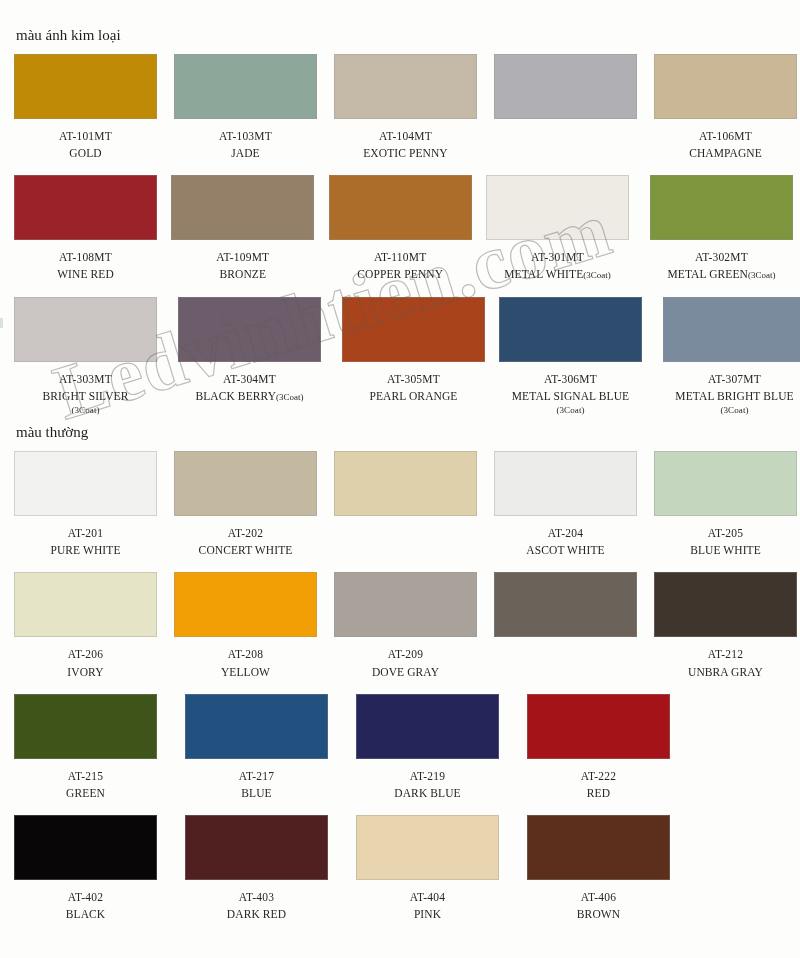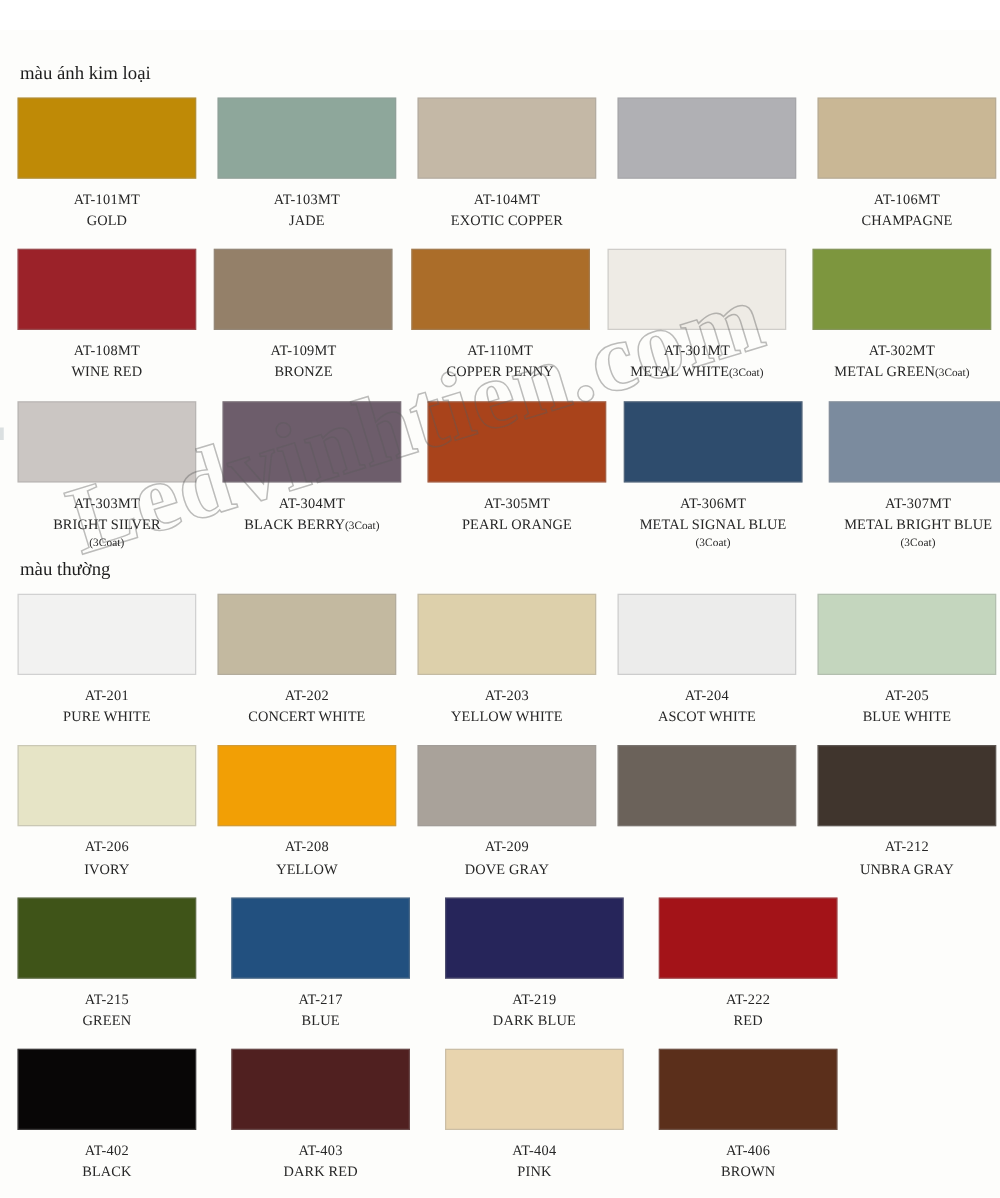"màu ánh kim loại" .section-metallic .section-title { margin-top: 24px -> none }
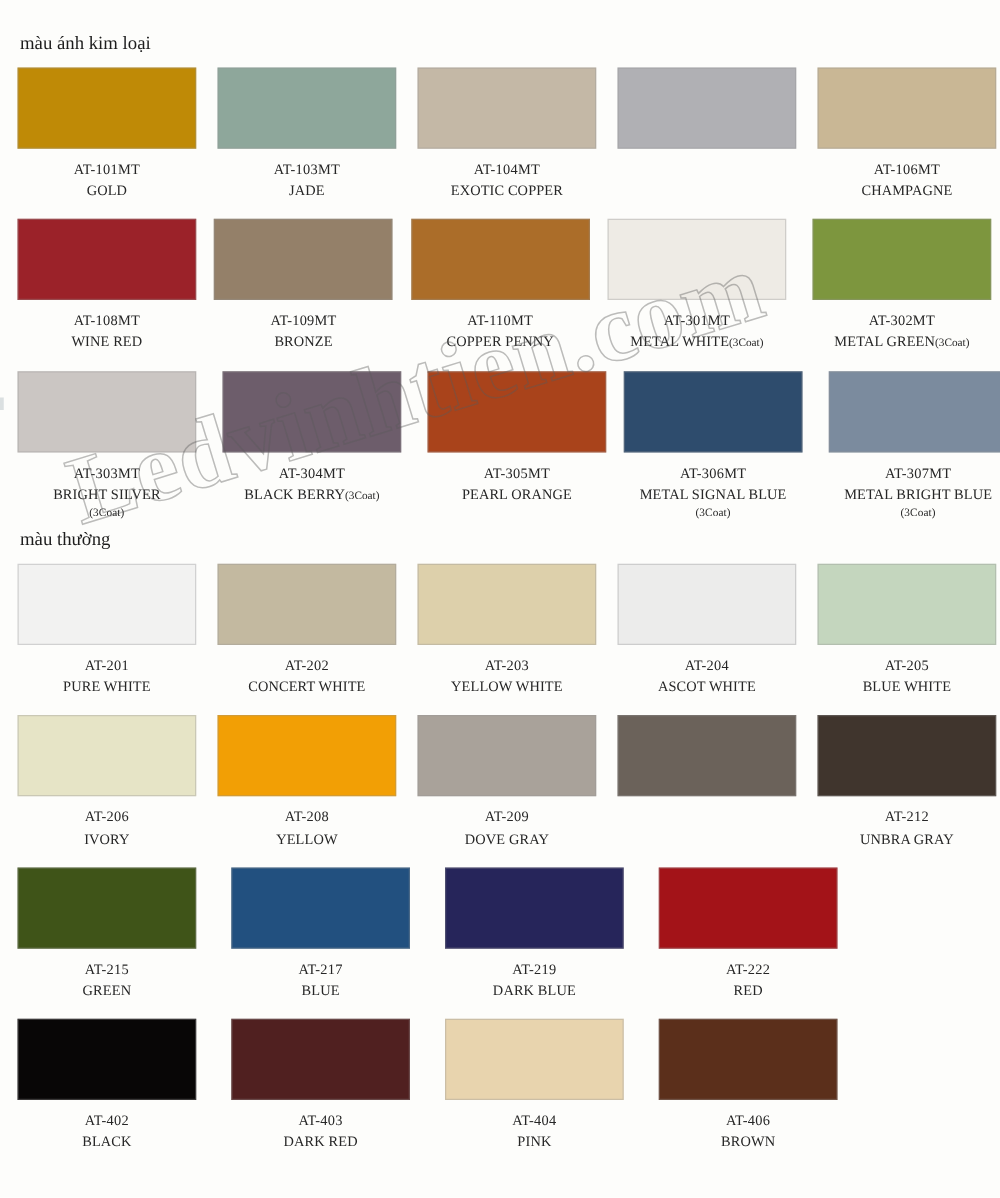"EXOTIC COPPER" div.name { text: COPPER -> PENNY }
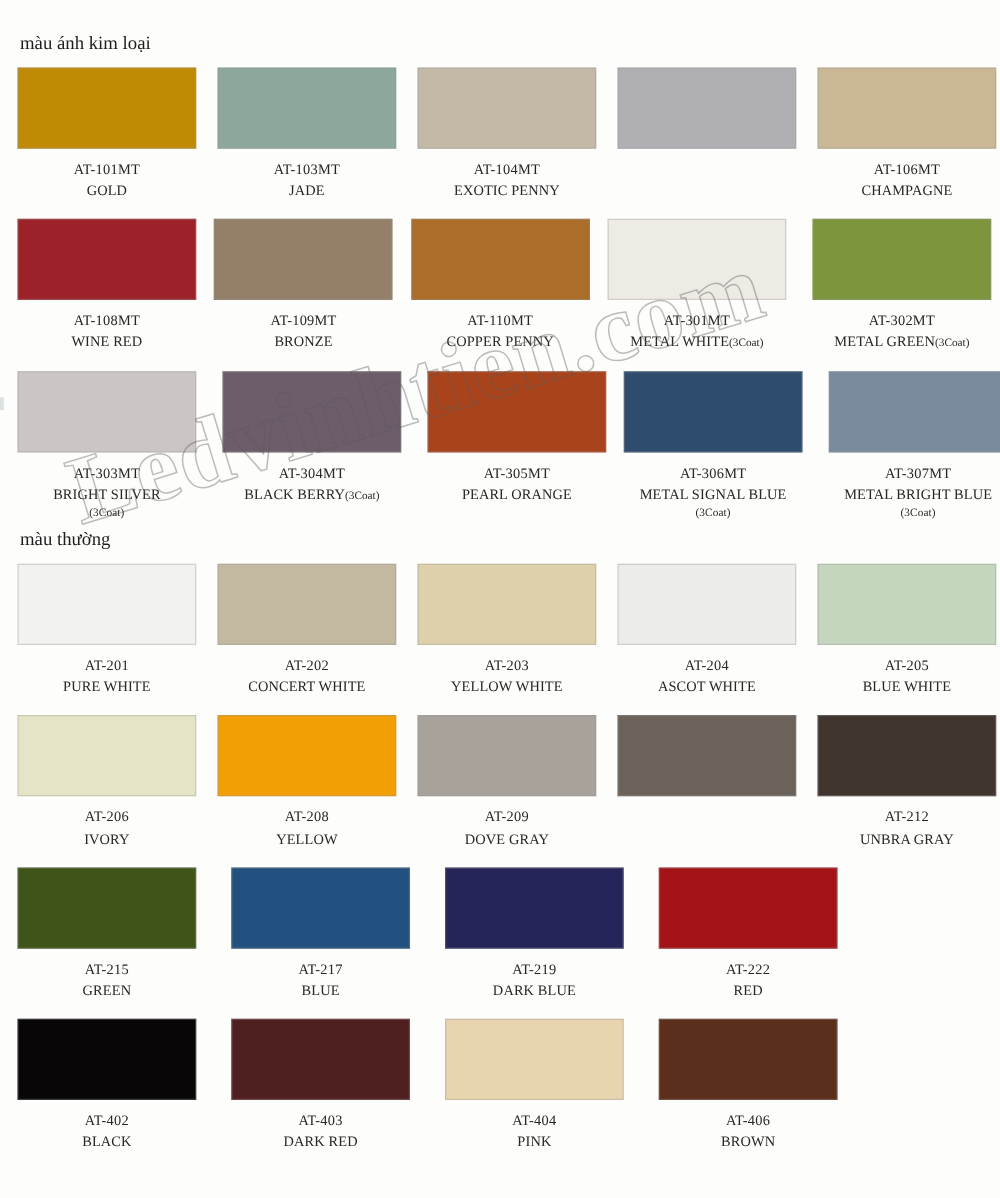"AT-203" div.caption { html: <div> <div>AT-203</div> <div>YELLOW WHITE</div> </div> -> none }
